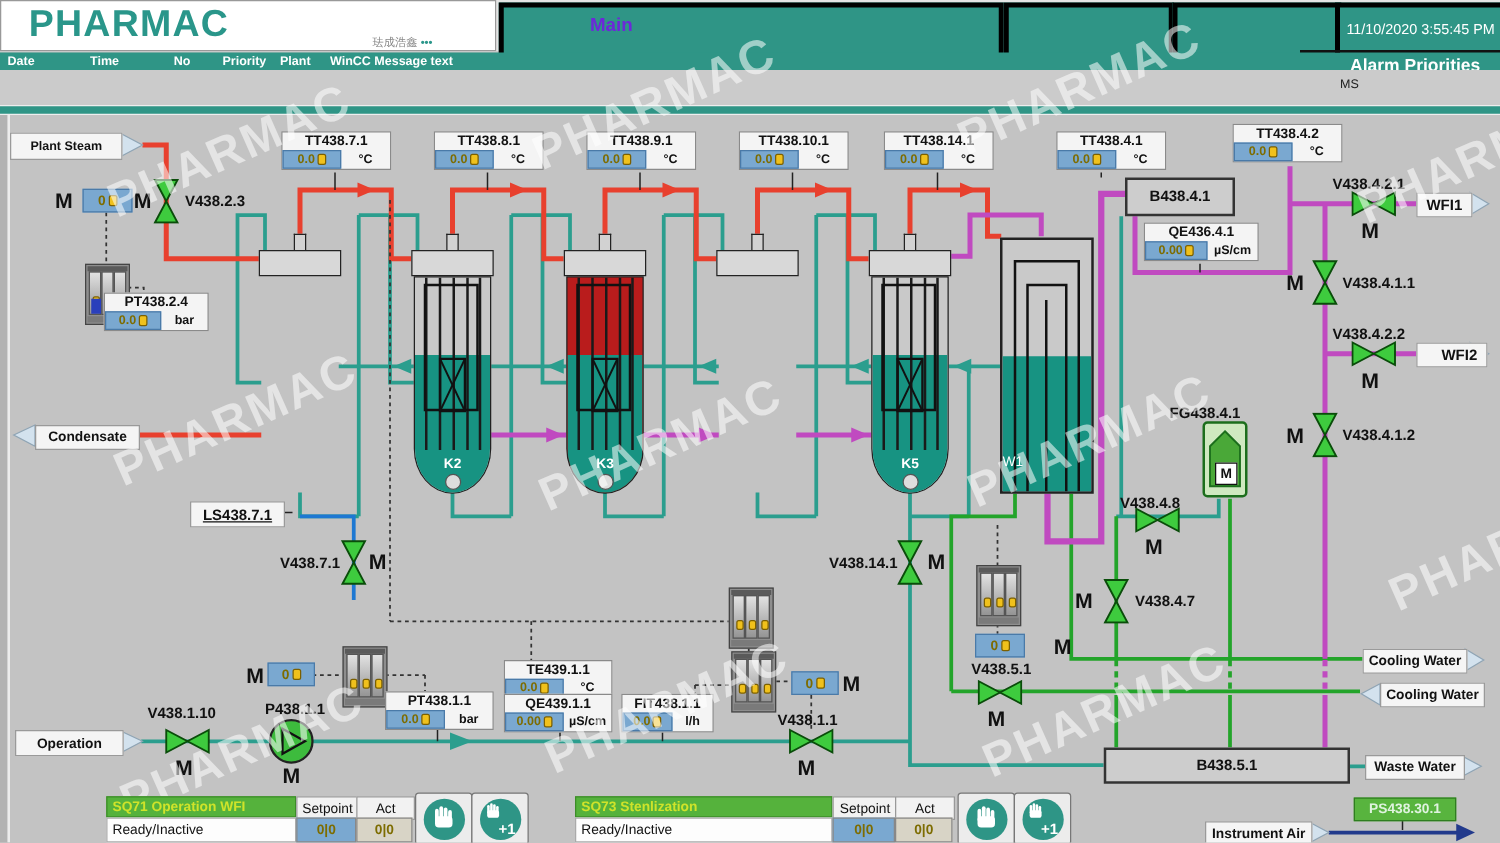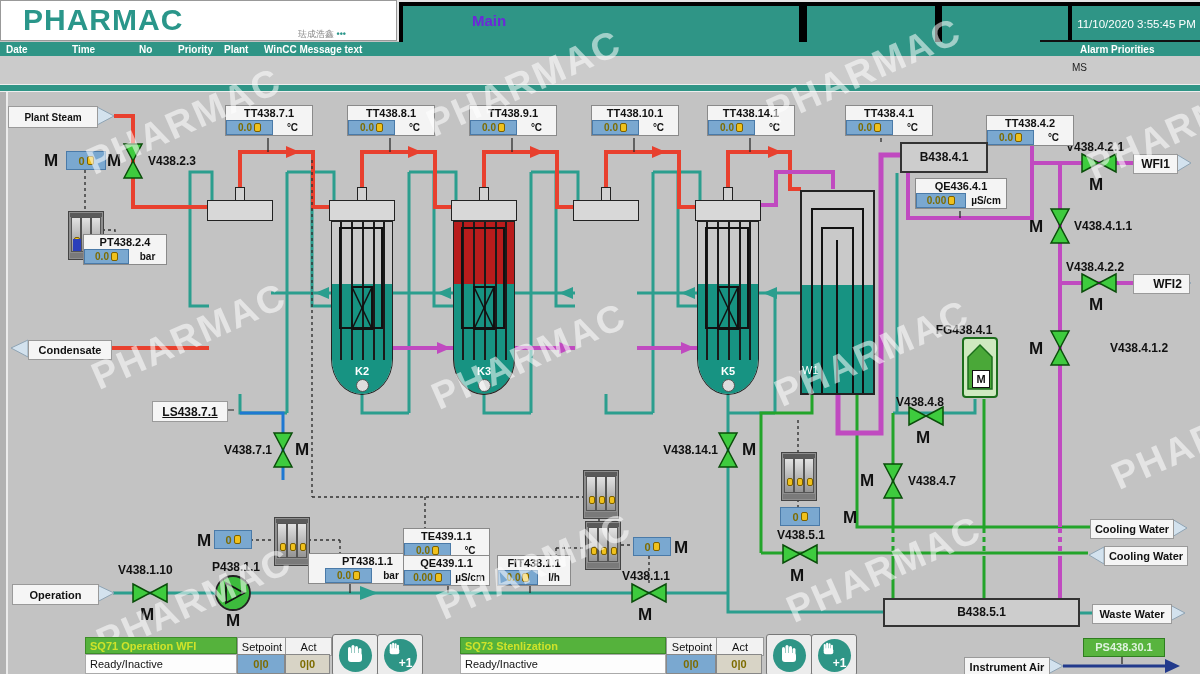"Alarm Priorities" span.abs { font-size: 10px -> 14px }
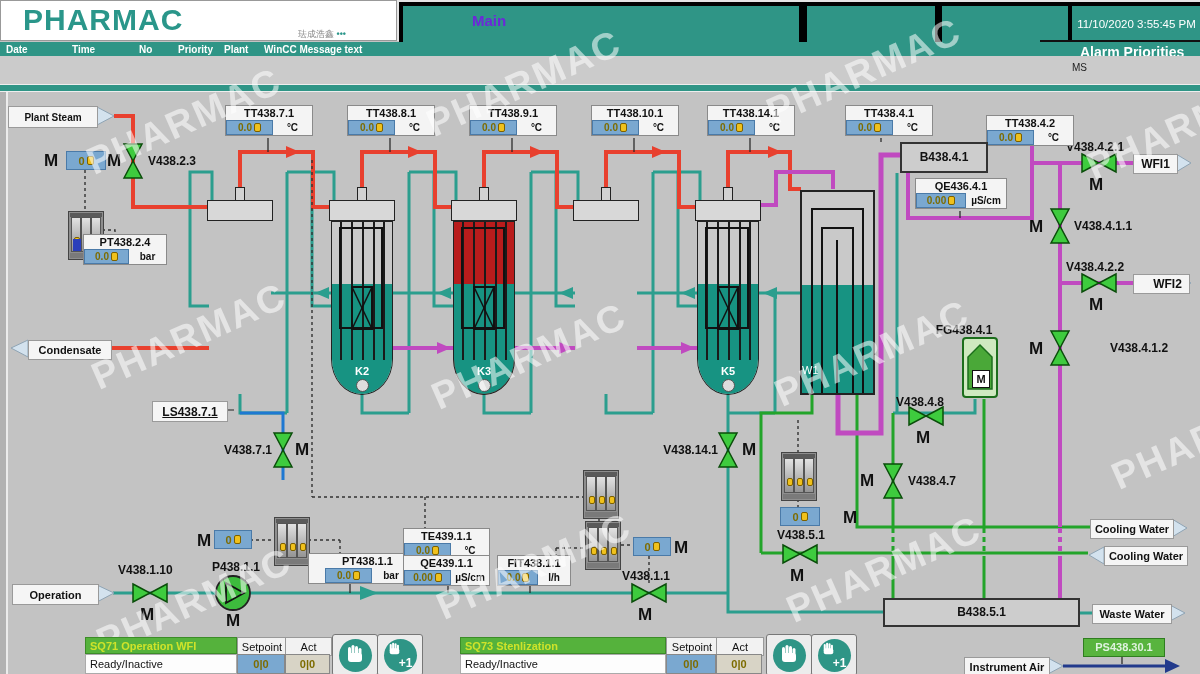"TT438.4.2" div.tag { top: 115px -> 99px }
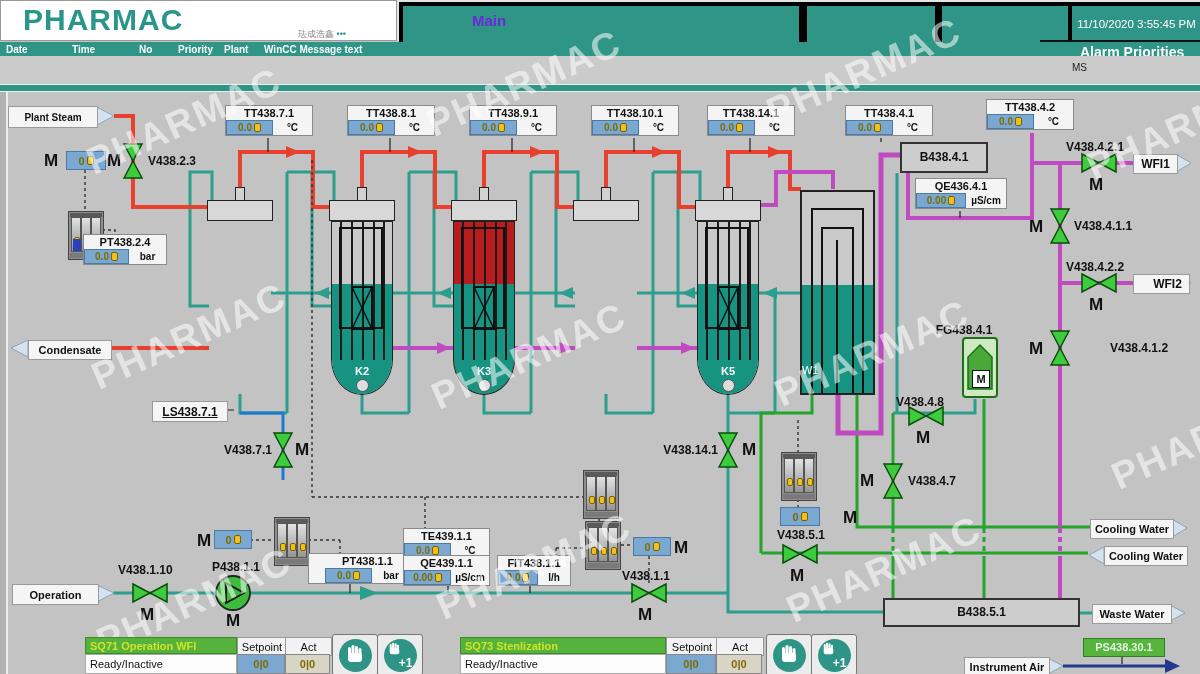"V438.4.1.2" div.vlabel { left: 1110px -> 1068px; text-align: left -> center }
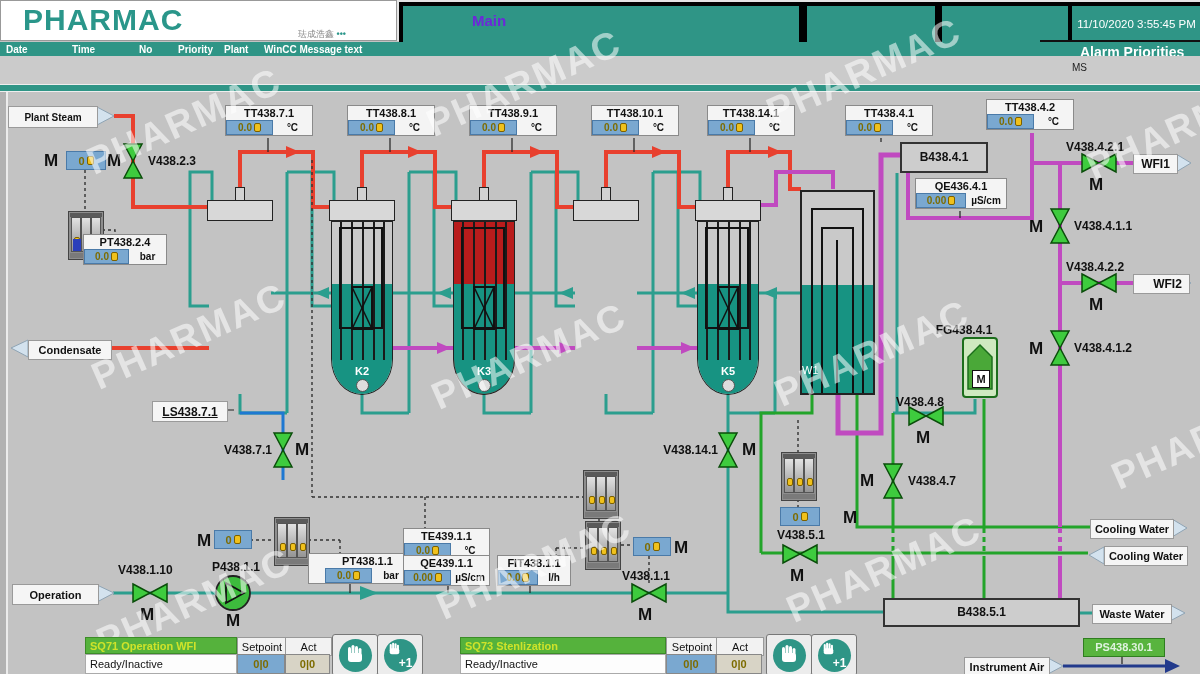"PT438.1.1" div.tag { padding-left: 16px -> none }
